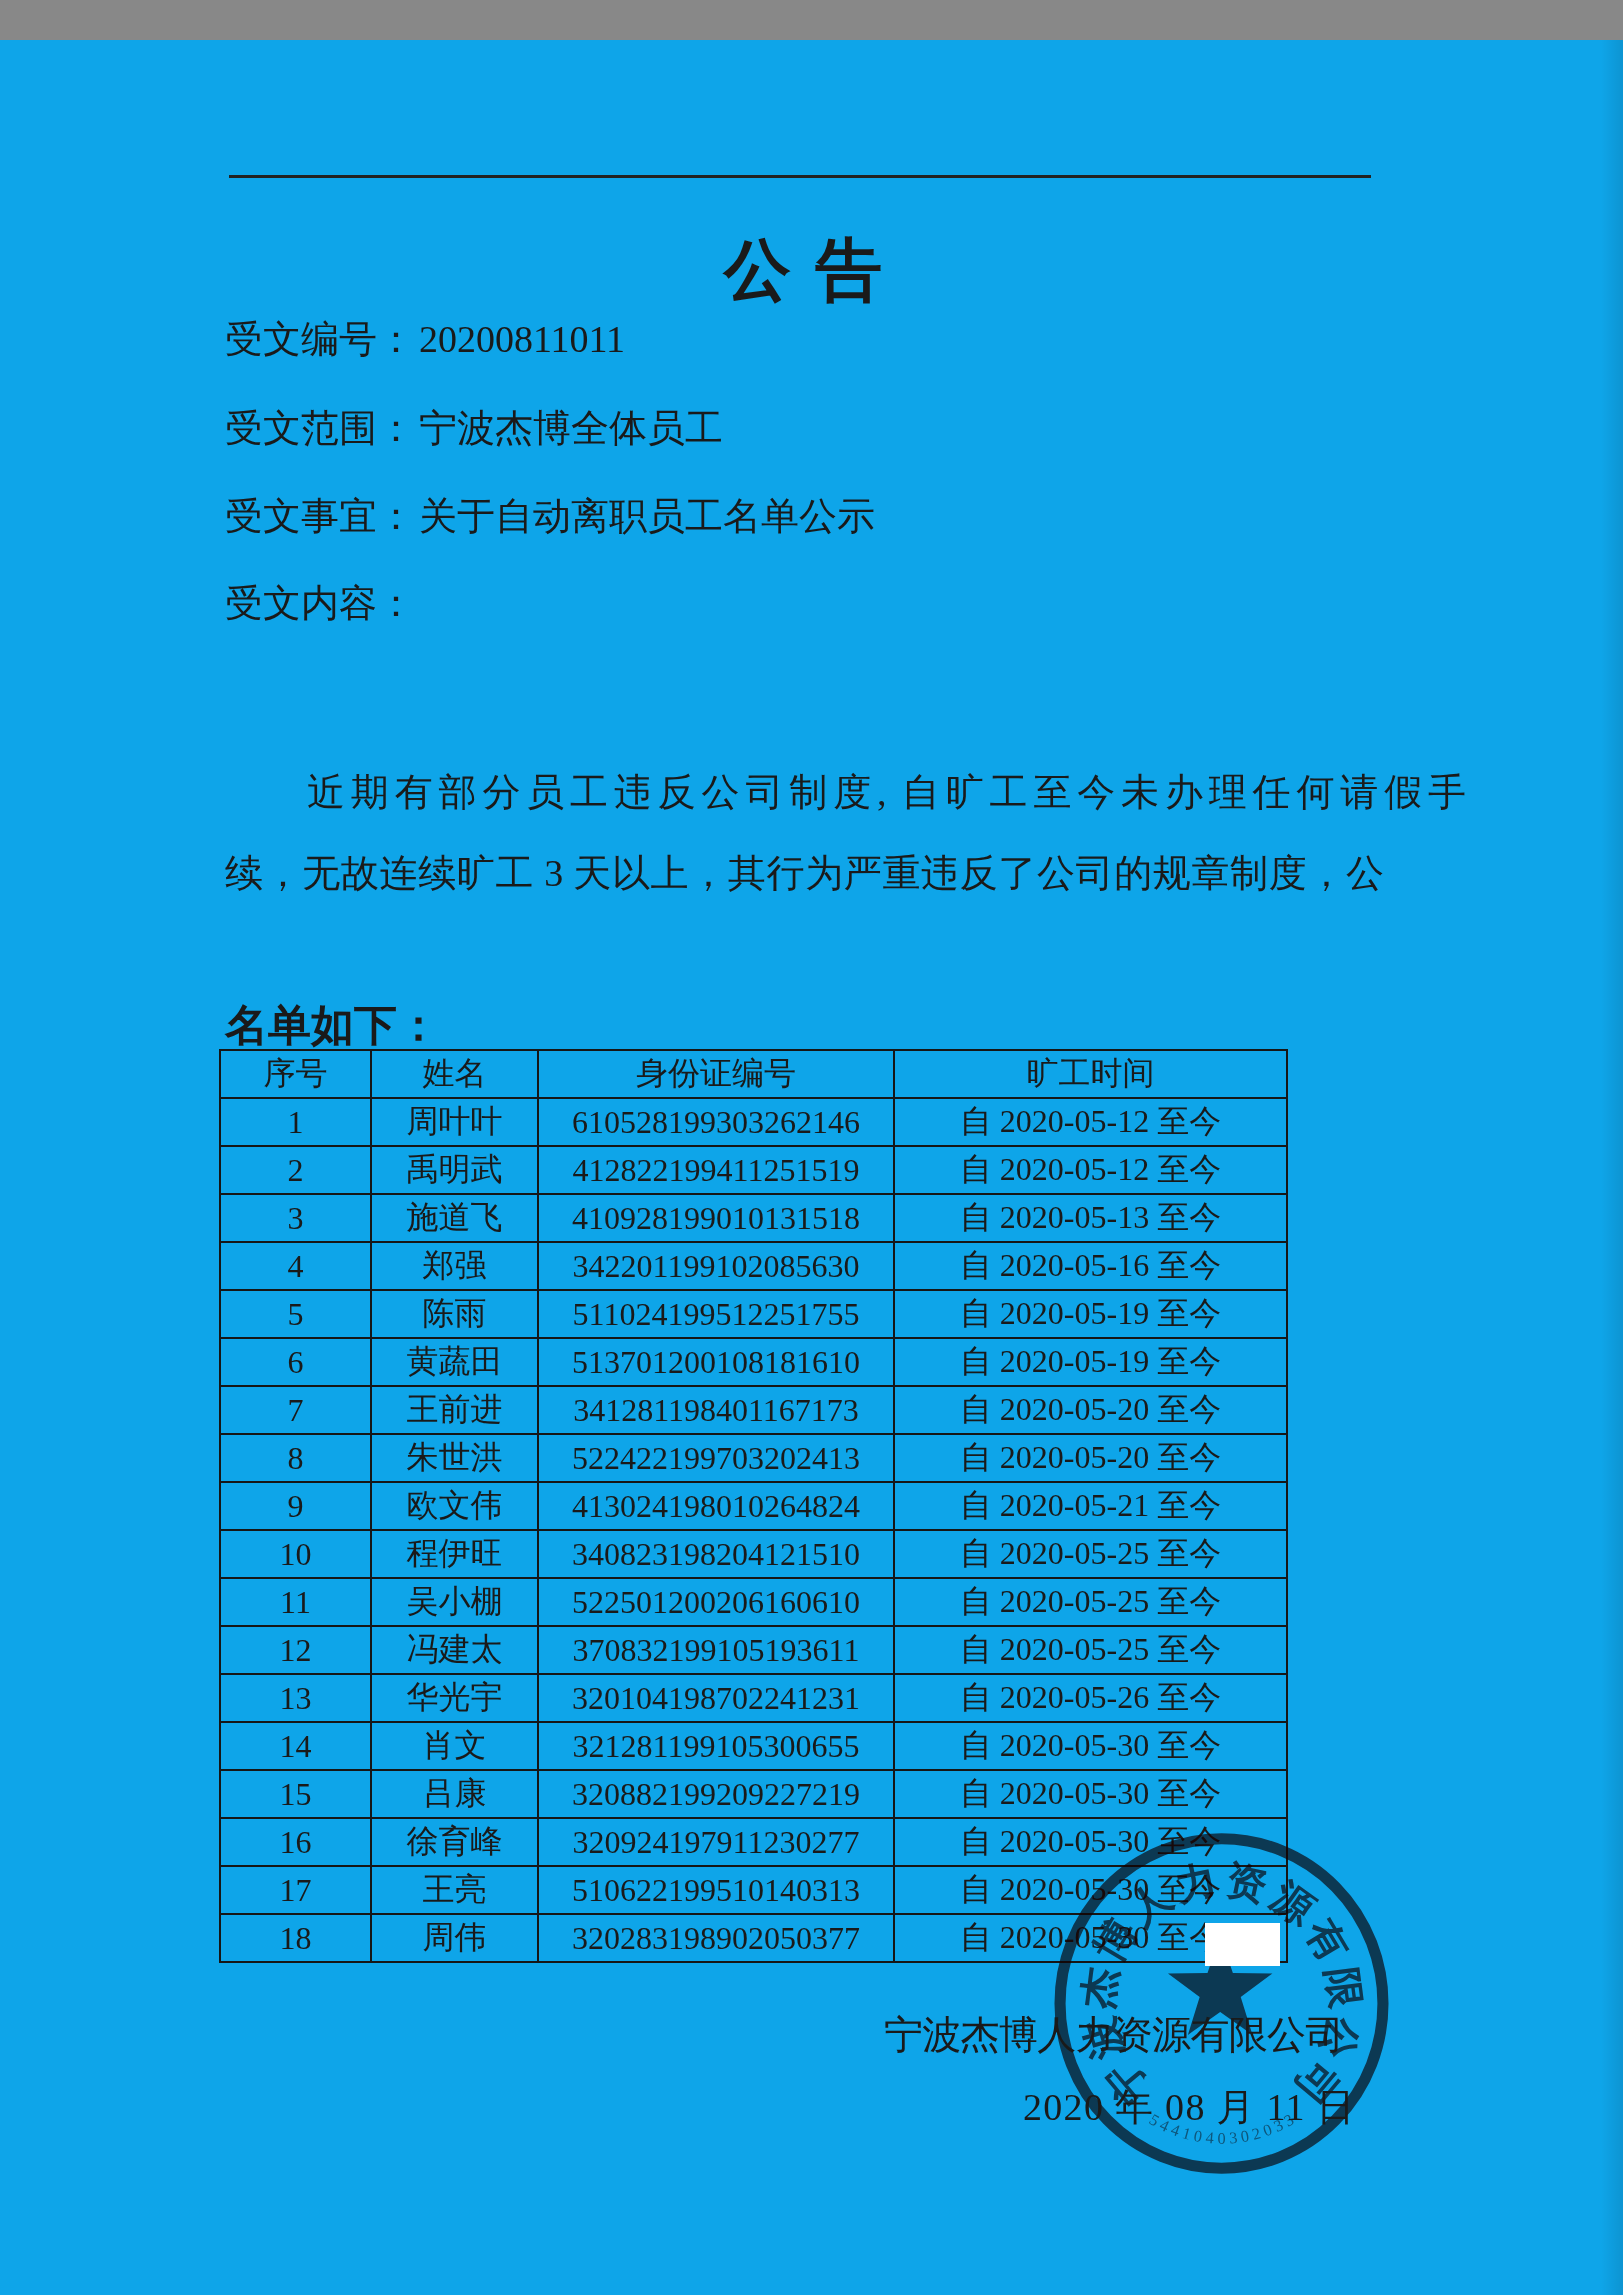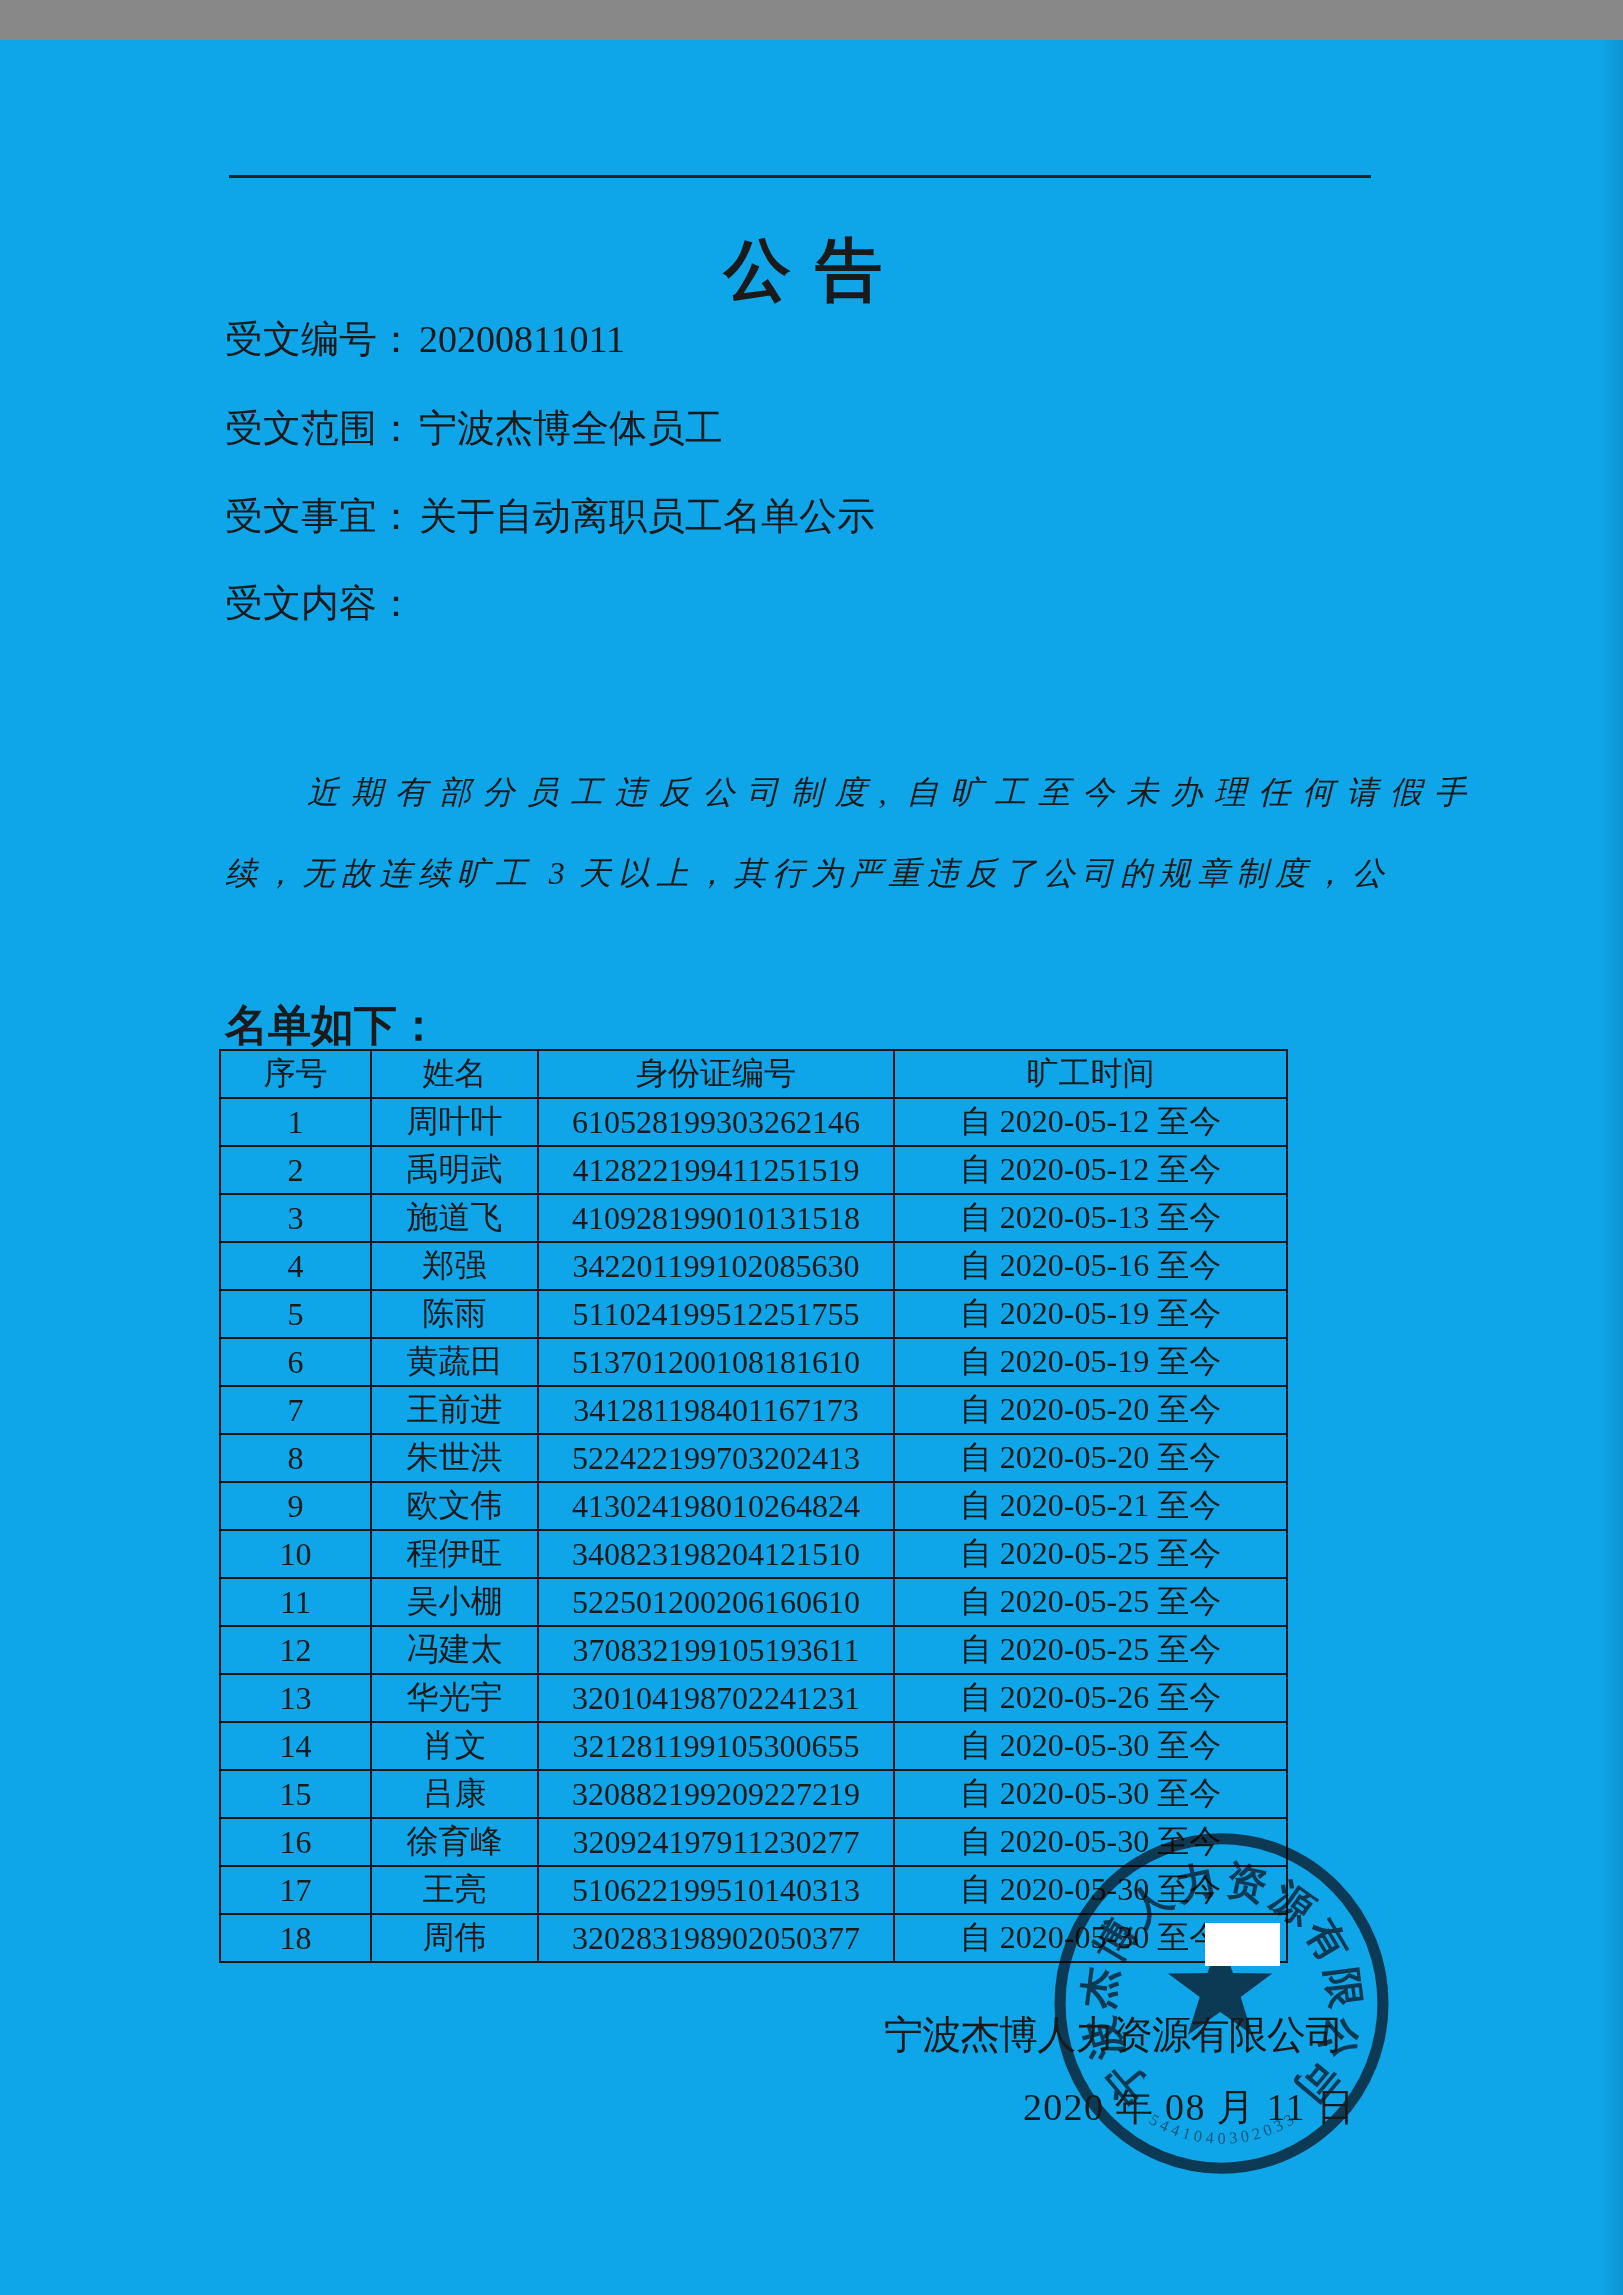"近期有部分员工违反公司制度, 自旷工至今未办理任何请假手" .body-line { font-size: 32px -> 38px; font-style: italic -> none }
